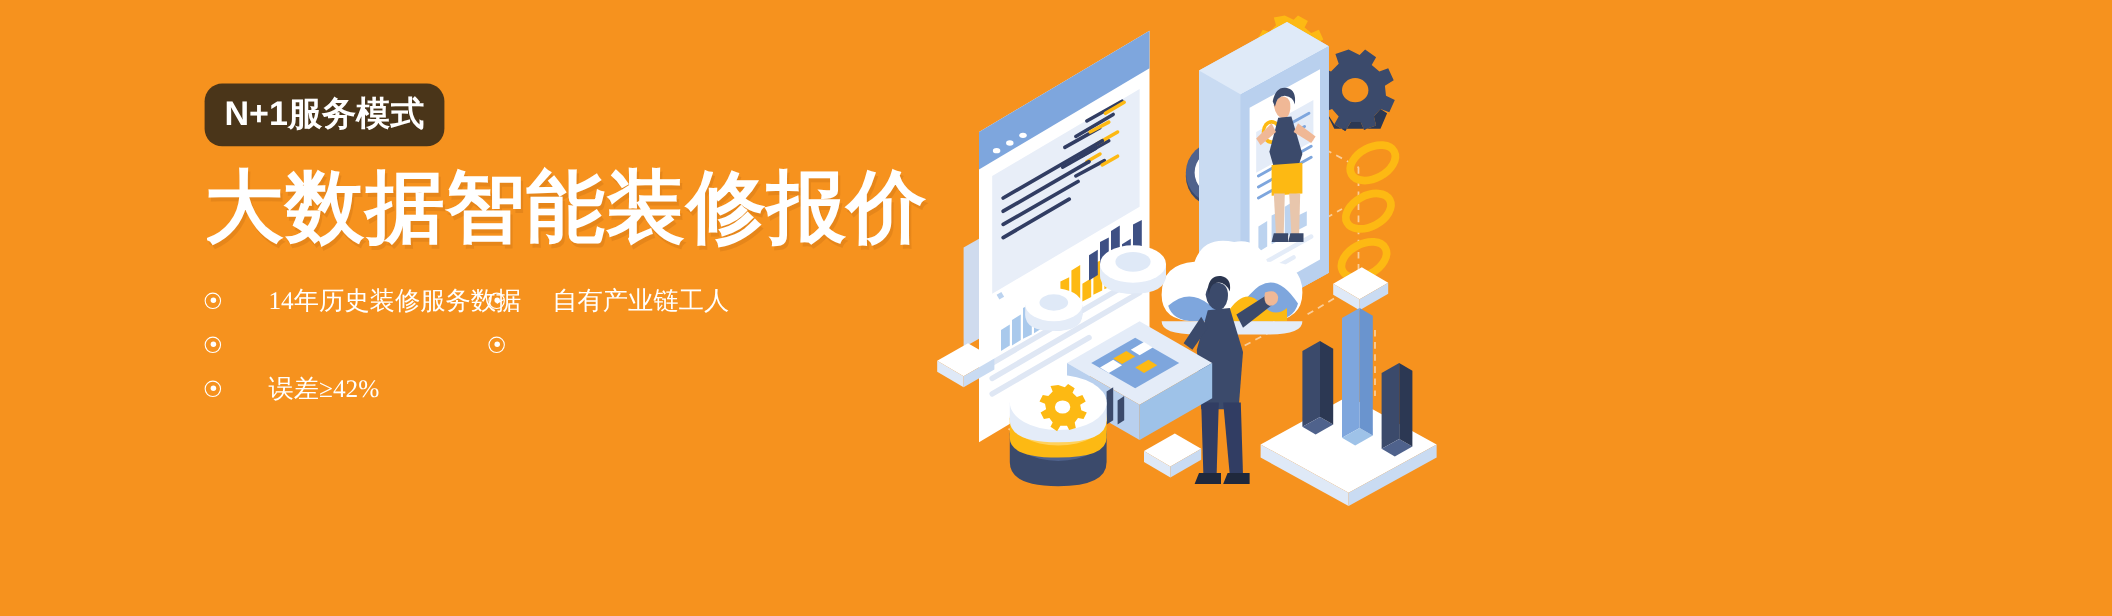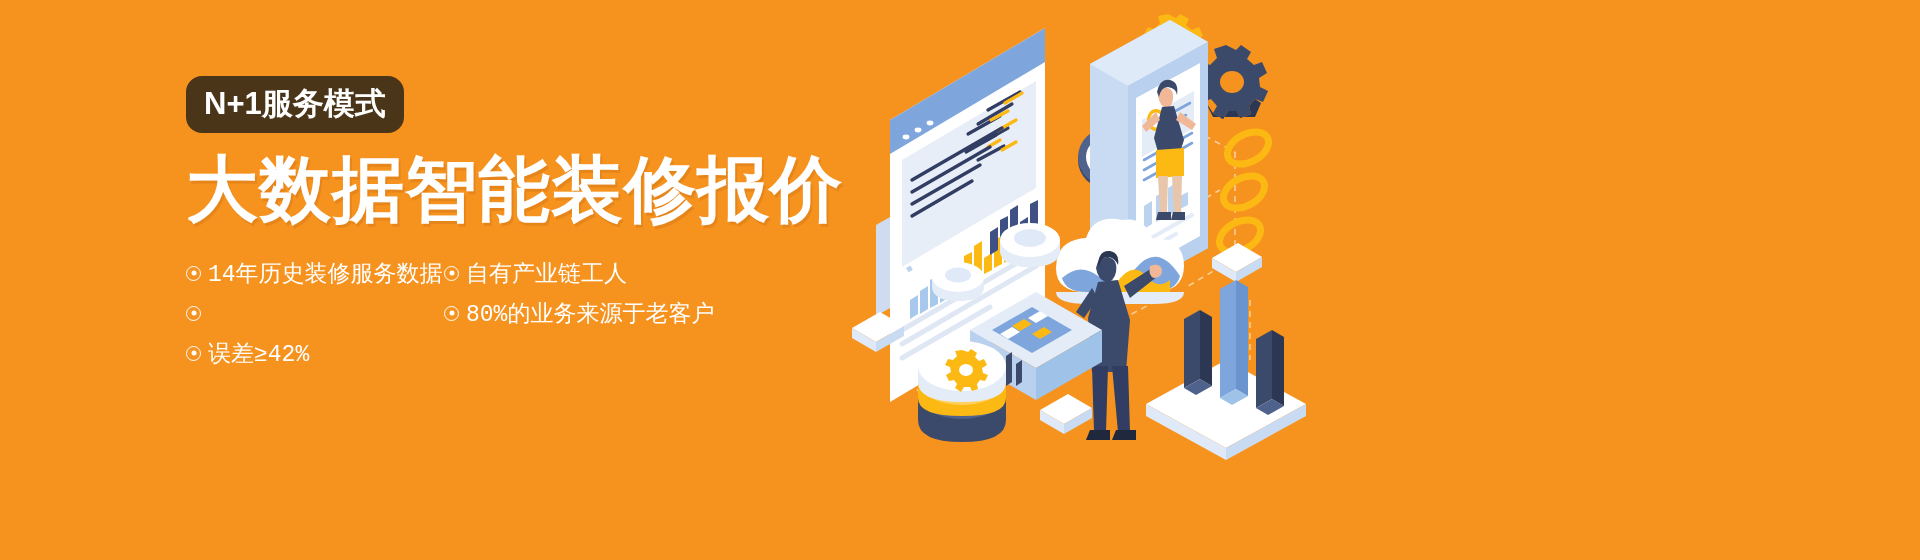"14年历史装修服务数据" .bullet { font-family: Liberation Mono, monospace -> Liberation Serif, serif; gap: none -> 36px }
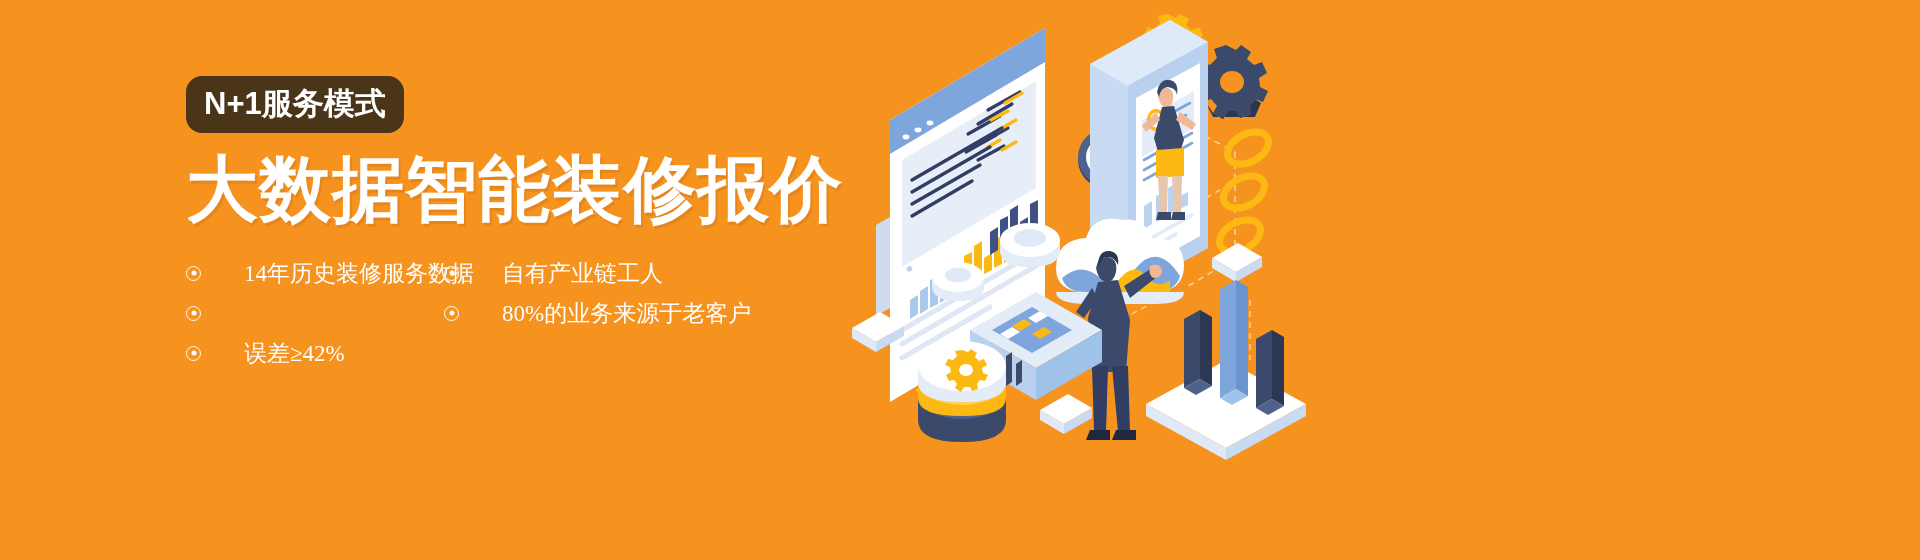"80%的业务来源于老客户" span { html: <span>80%的业务来源于老客户</span> -> none }
